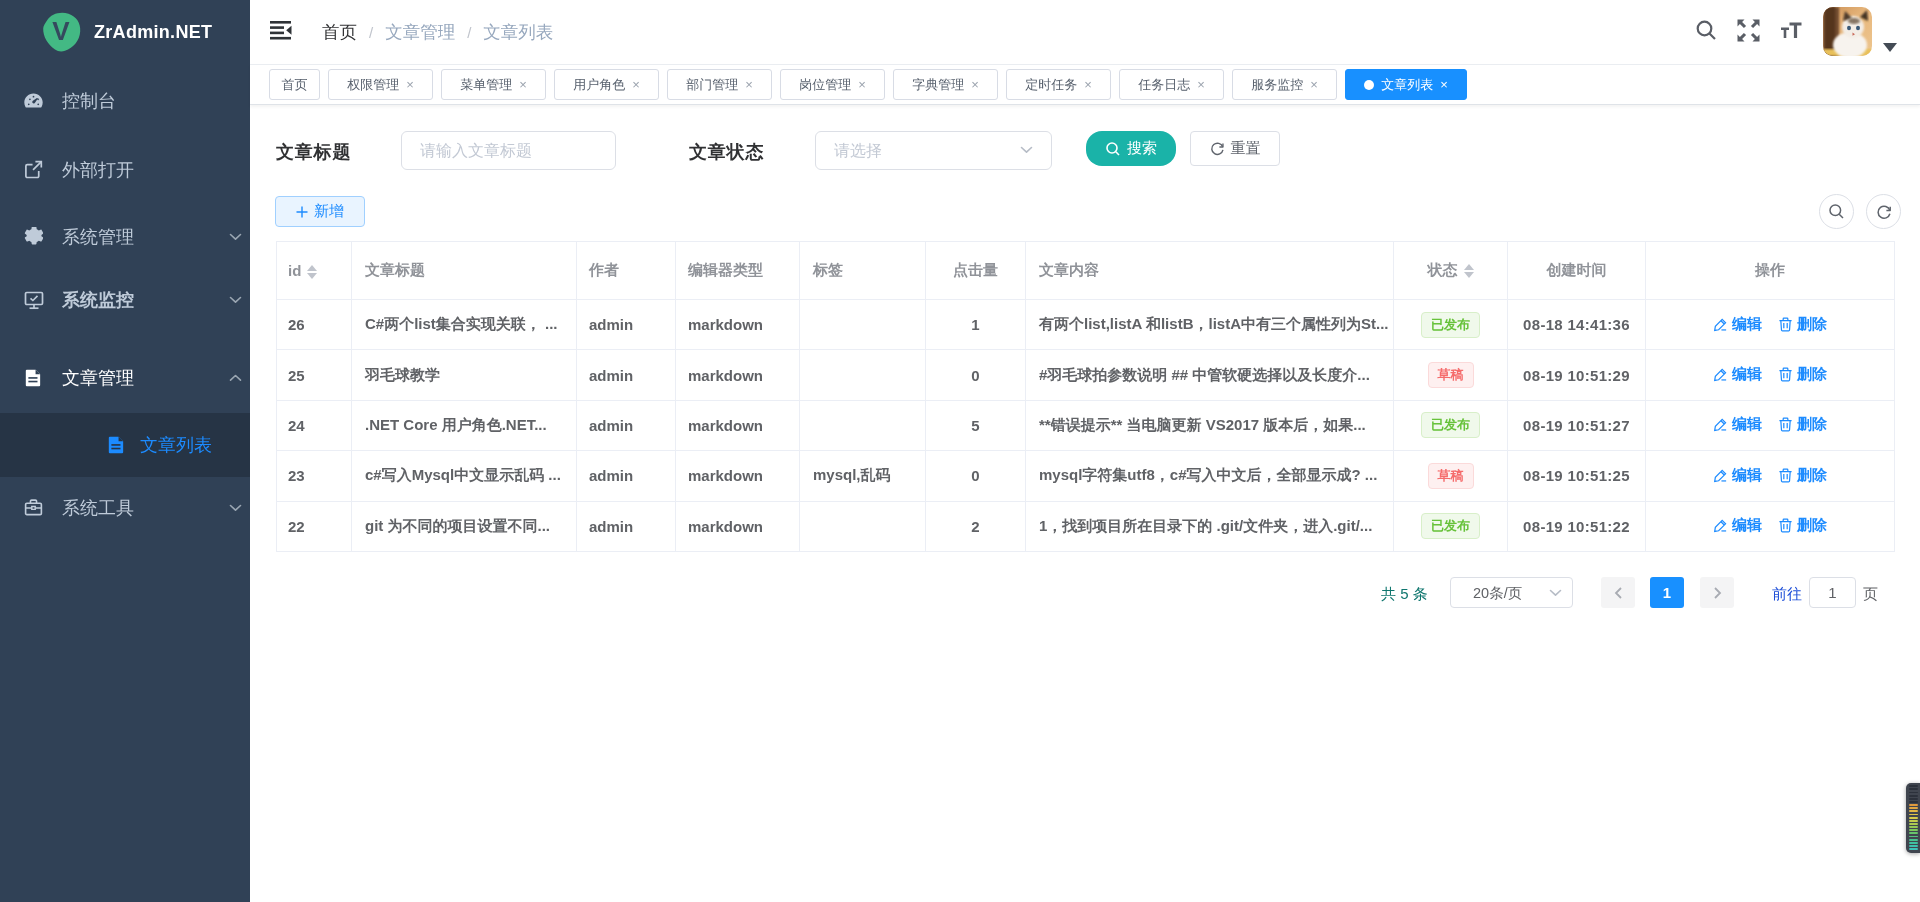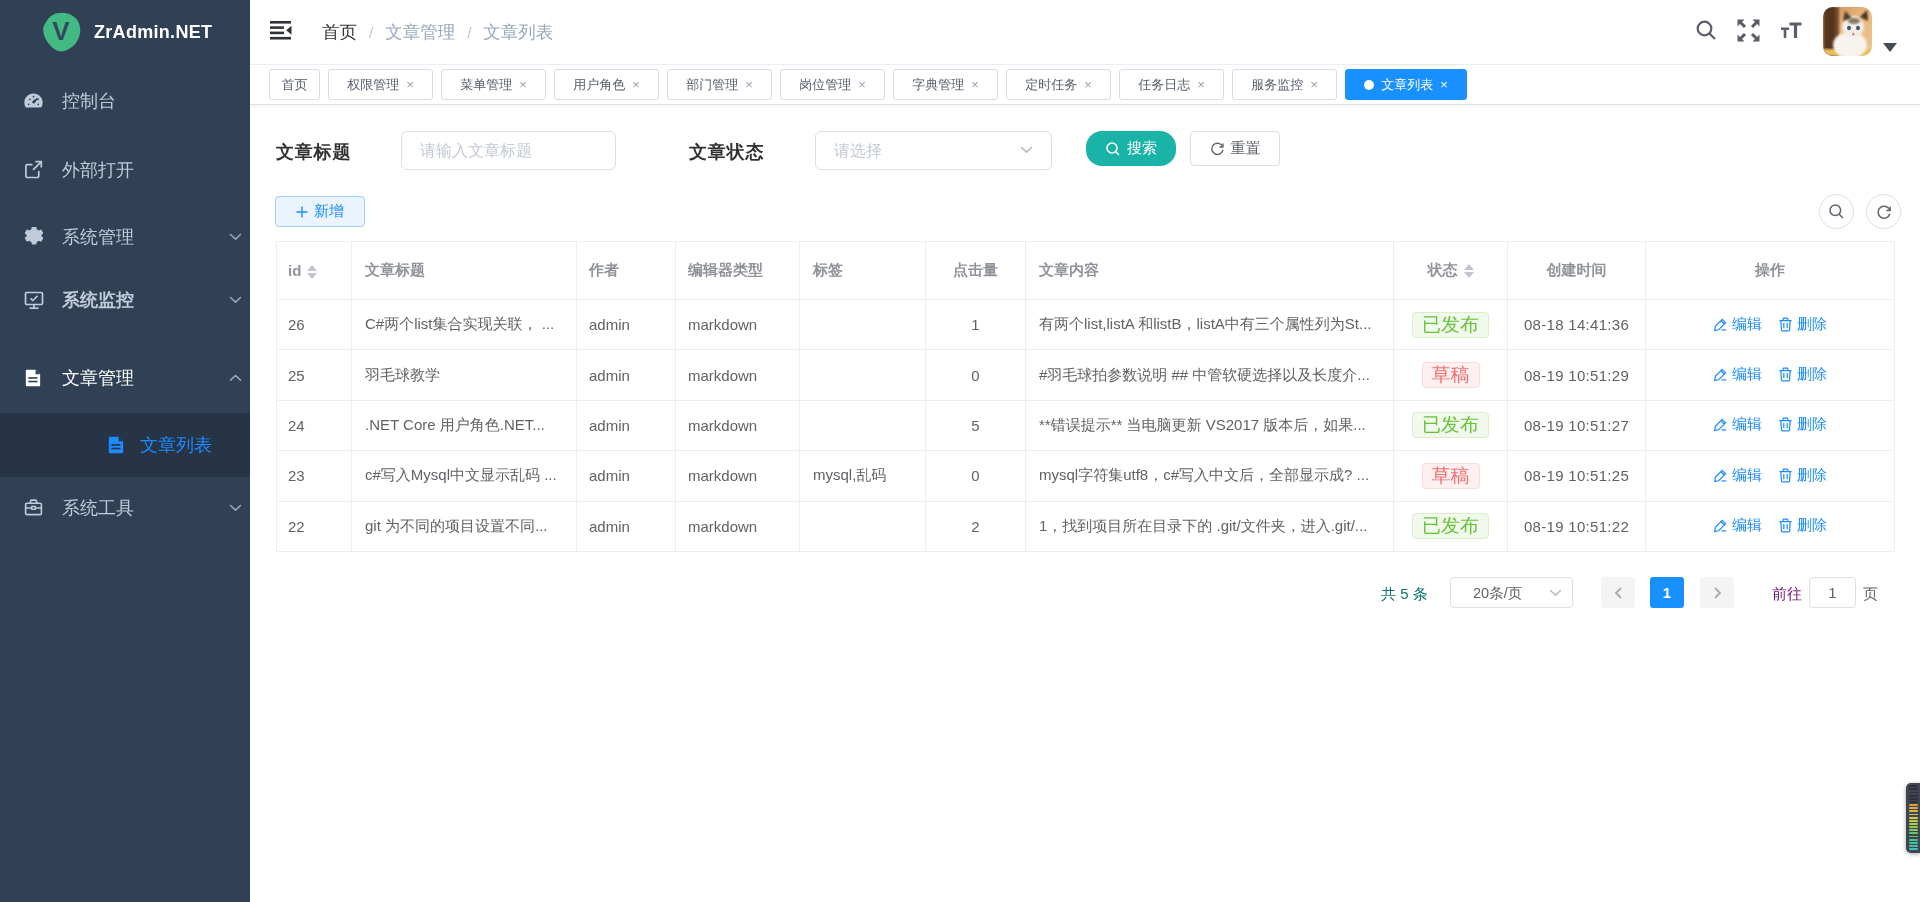"26" td { font-weight: normal -> bold }
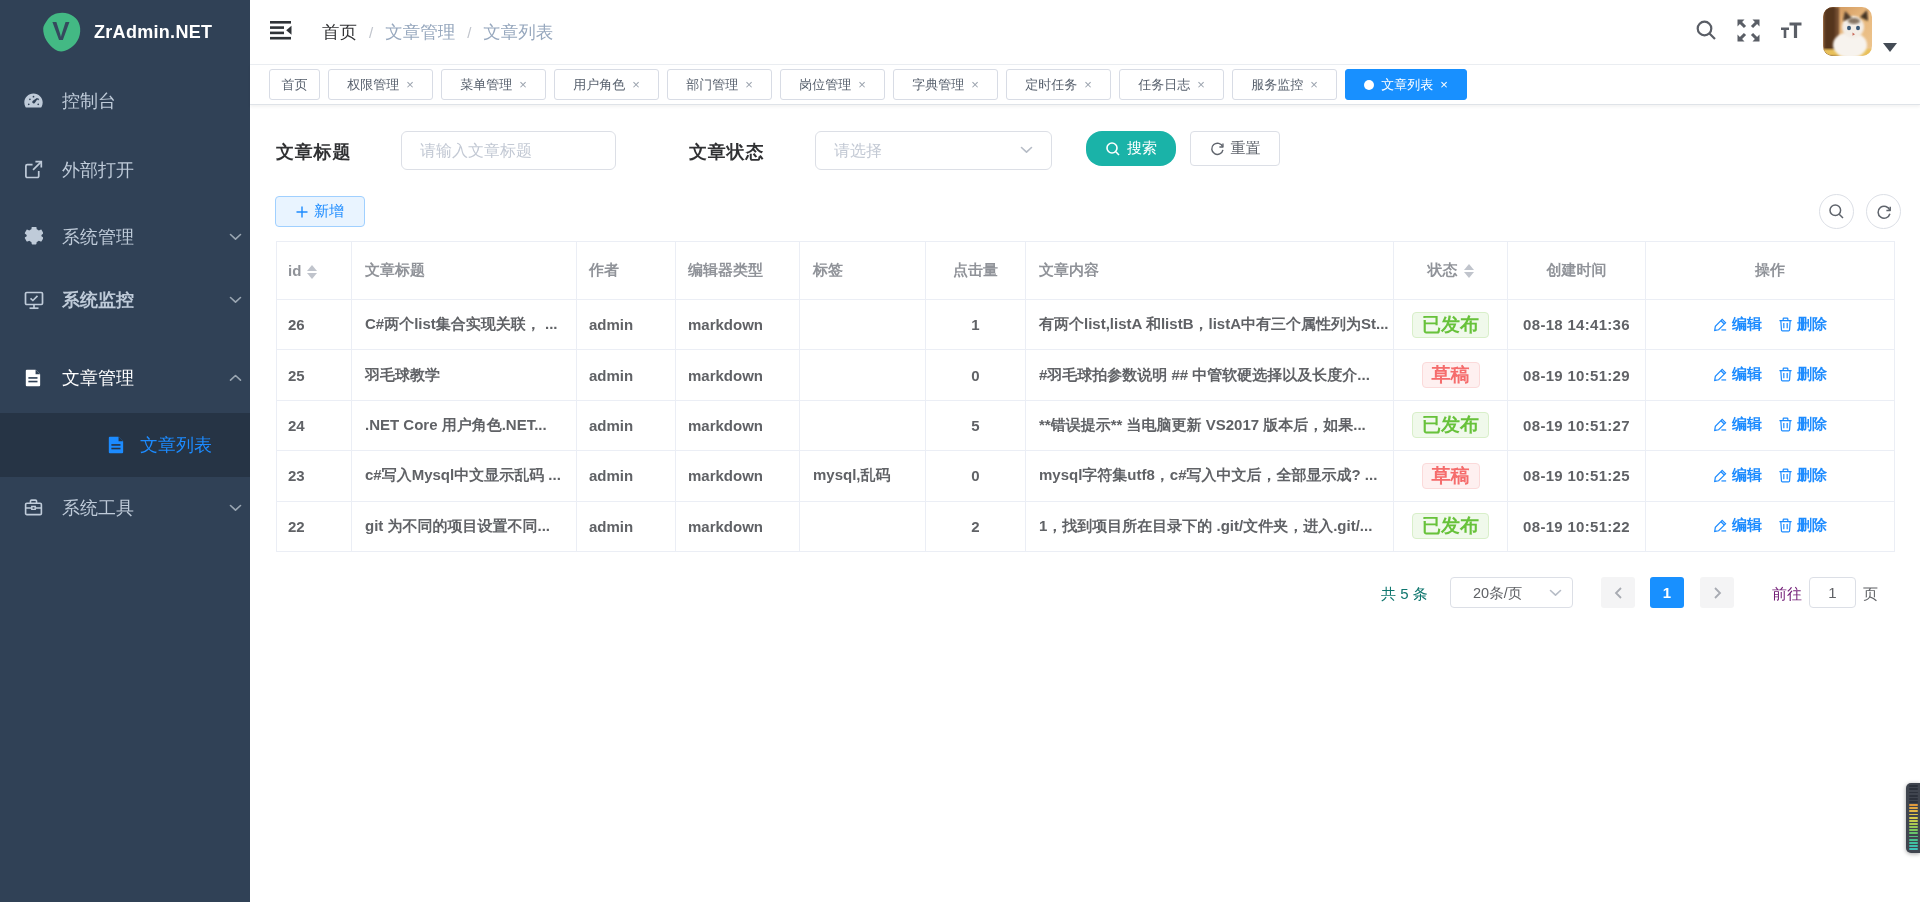"已发布" .stag { font-size: 19px -> 13px }
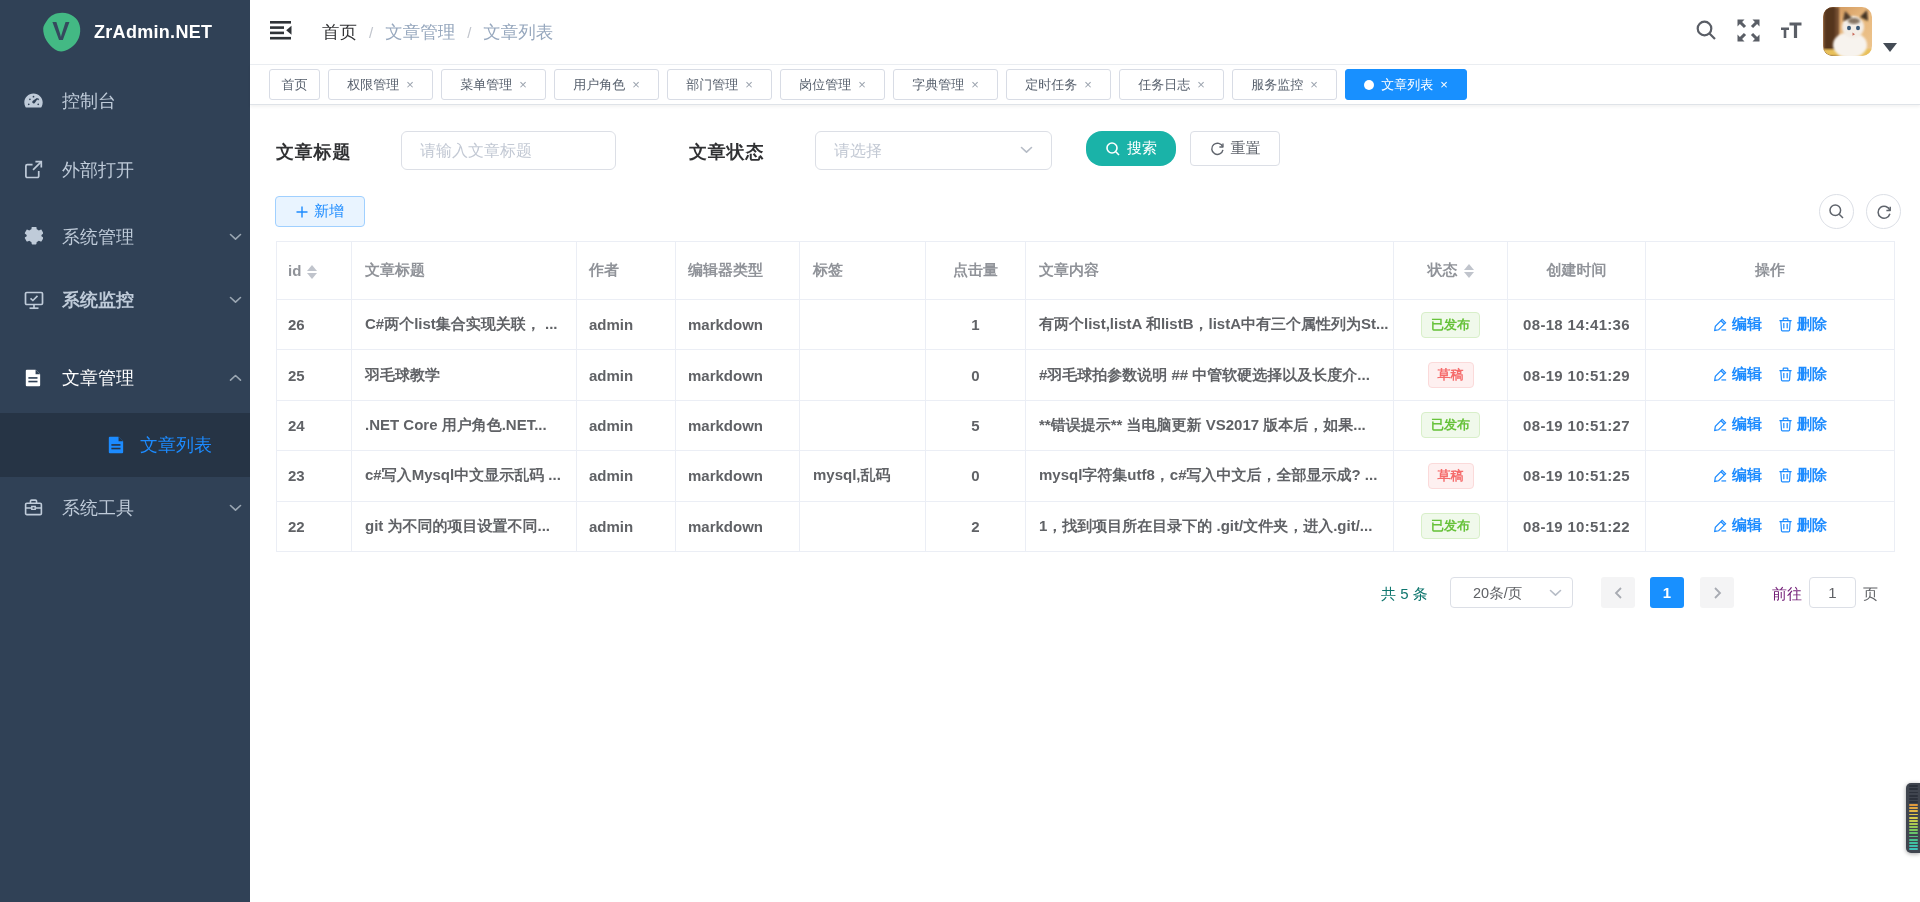"前往" div.abs { color: #701a75 -> #1d4ed8 }
